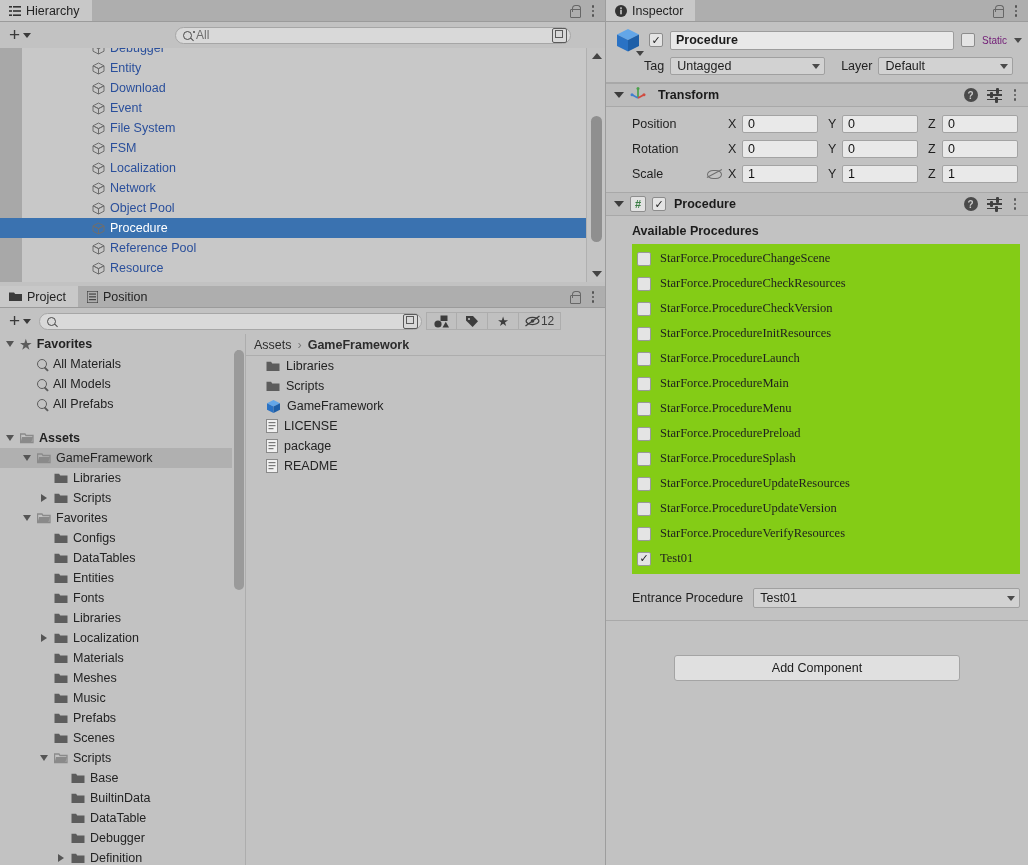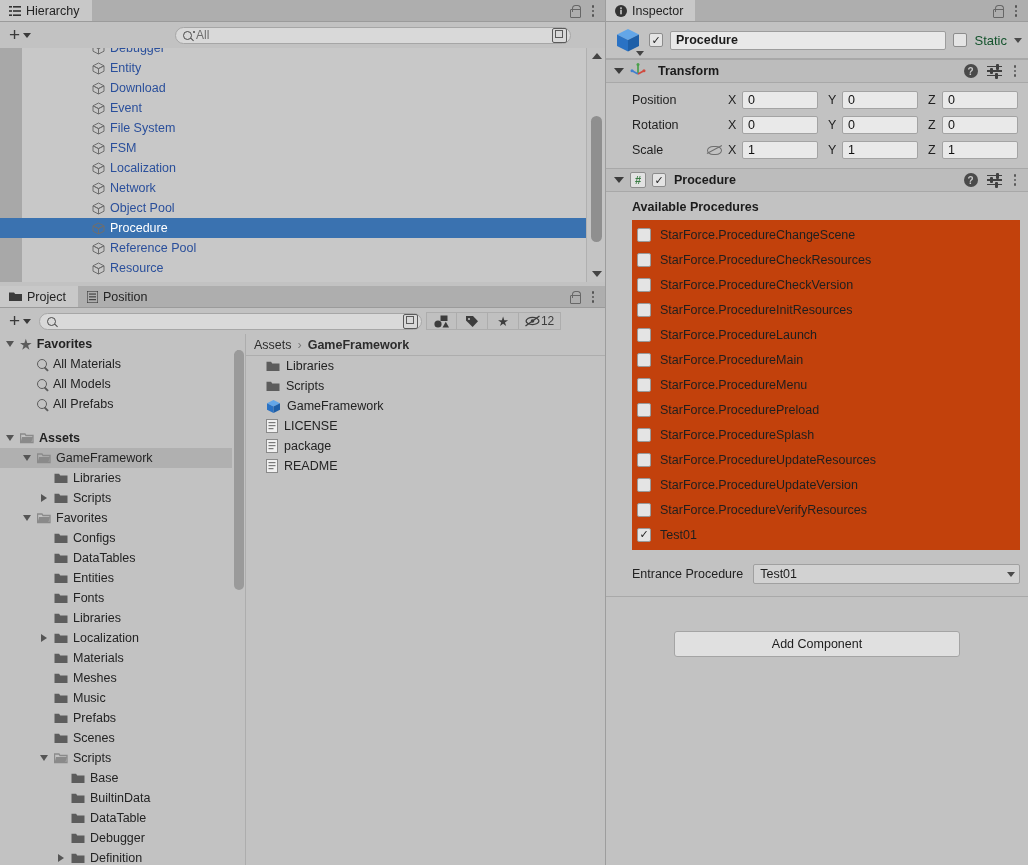"Static" .static-lbl { color: #14532d -> #701a75; font-size: 13px -> 10px }
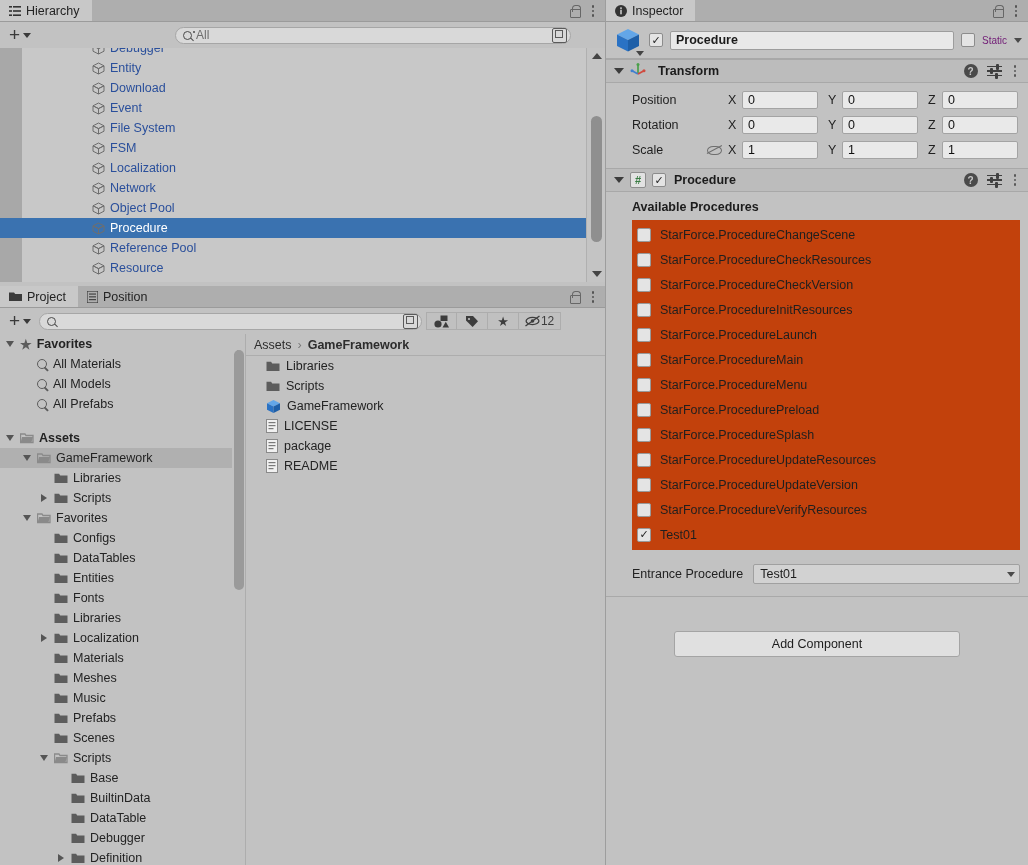"Tag" div.insp-row2 { html: none -> <div> <span>Tag</span> <span> <span>Untagged</span> <span></span> </span> <span>Layer</span> <span> <span>Default</span> <span></span> </span> </div> }
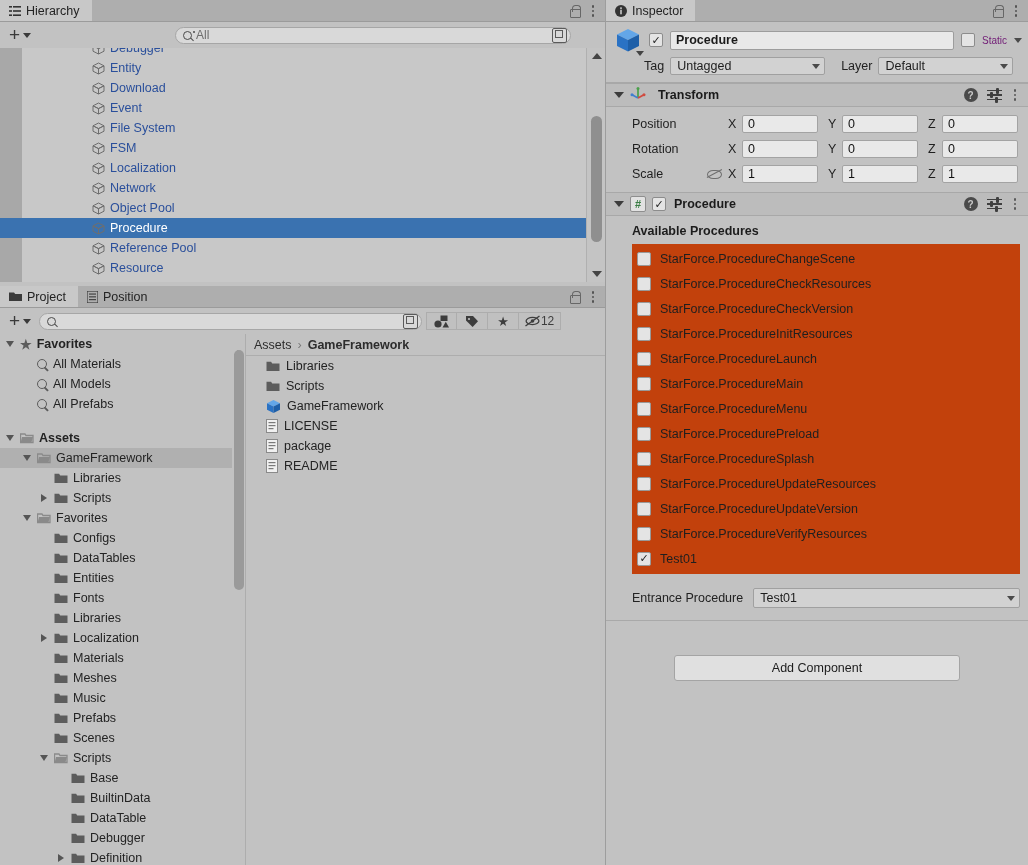"StarForce.ProcedureChangeScene" .proc-list { background: #c2410c -> #84cc16; font-family: none -> Liberation Serif, serif }
